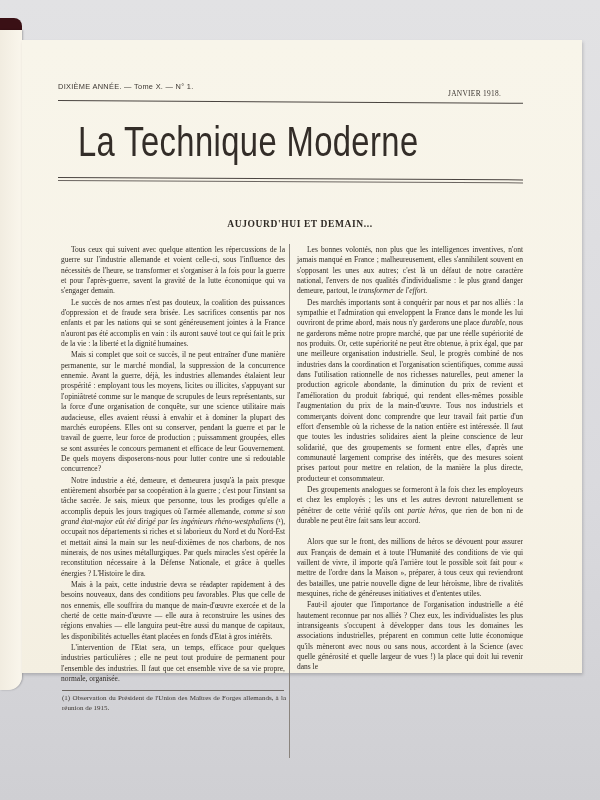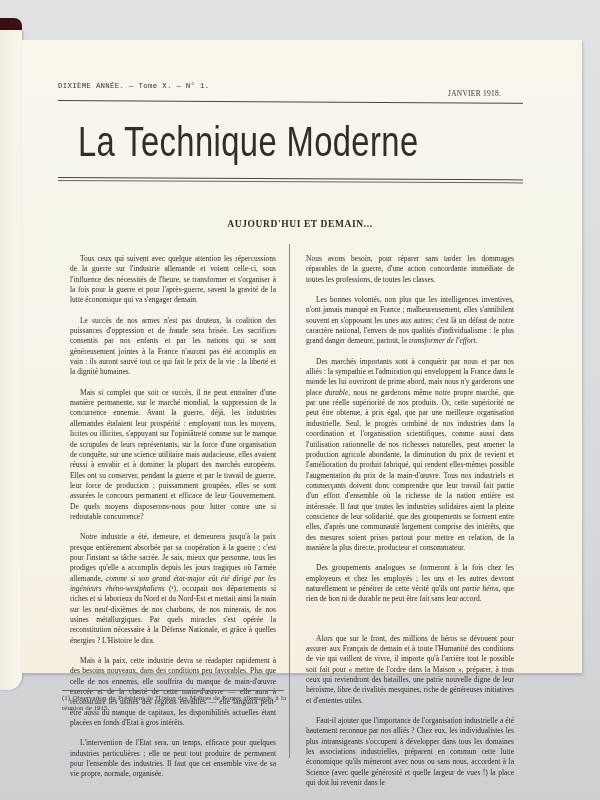"DIXIÈME ANNÉE. — Tome X." .hdr-left { font-family: Liberation Mono, monospace -> Liberation Sans, sans-serif }
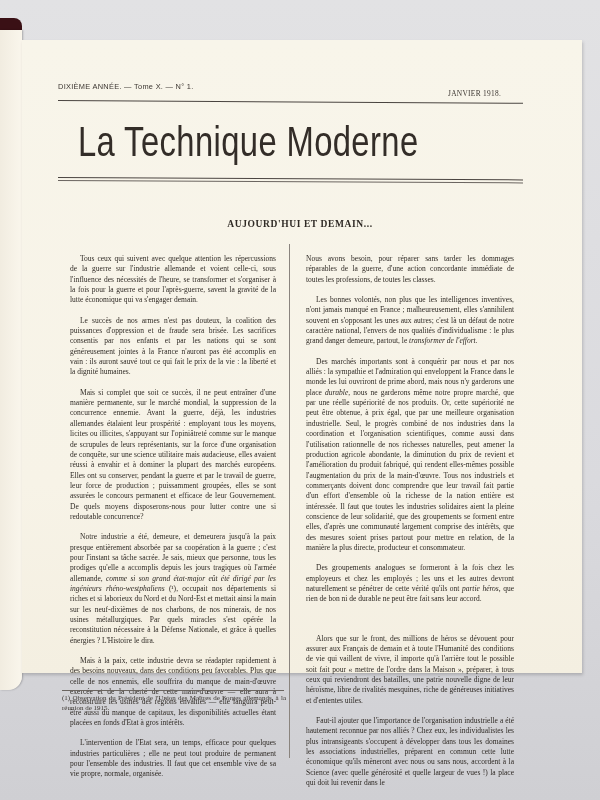"Tous ceux qui suivent avec" .col p { margin: 10px -> 1px }
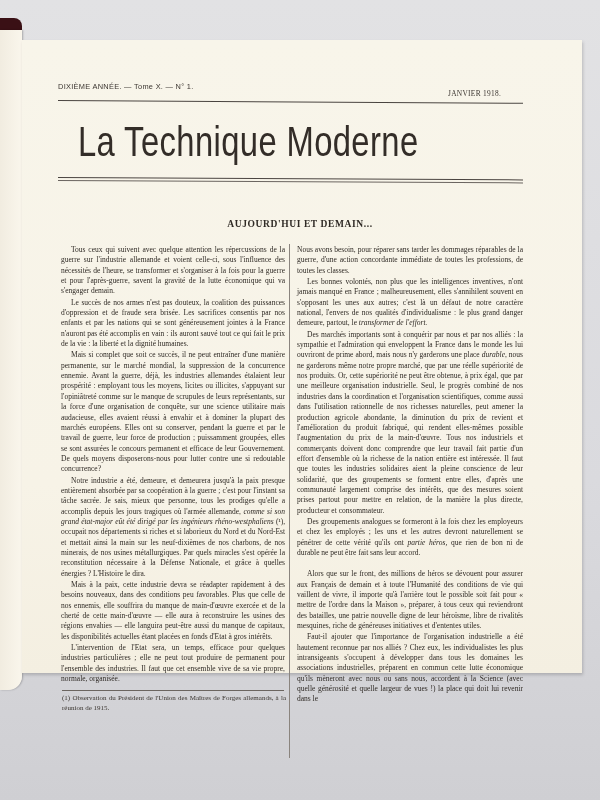"Nous avons besoin, pour réparer" p.noindent { html: <p>Nous avons besoin, pour réparer sans tarder les dommages réparables de la guerre, d'une action concordante immédiate de toutes les professions, de toutes les classes.</p> -> none }
